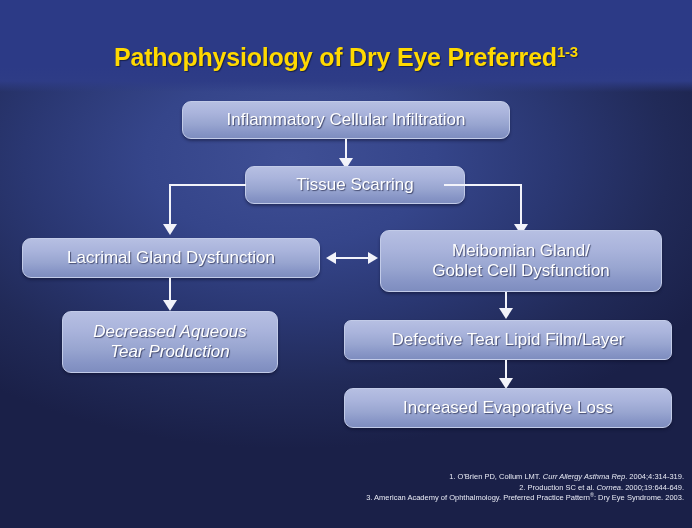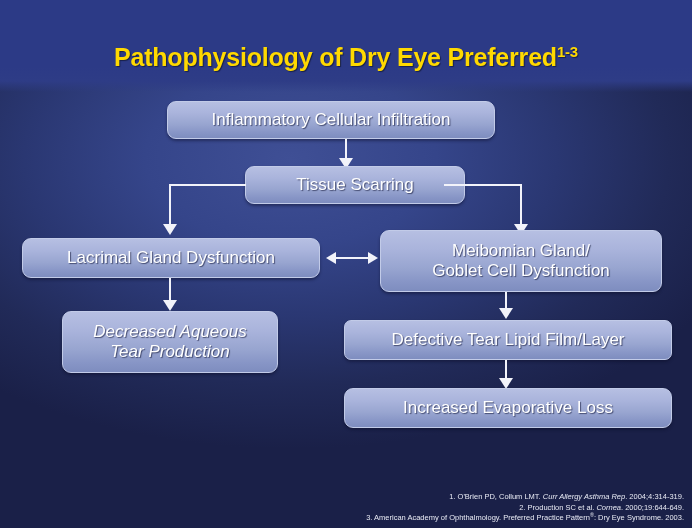"Inflammatory Cellular Infiltration" div.box { left: 167px -> 182px }
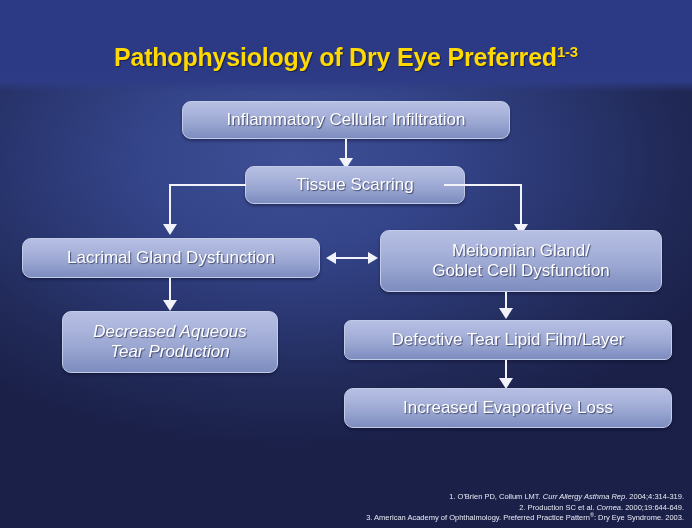"1. O'Brien PD, Collum LMT." #refs { bottom: 4px -> 24px }
